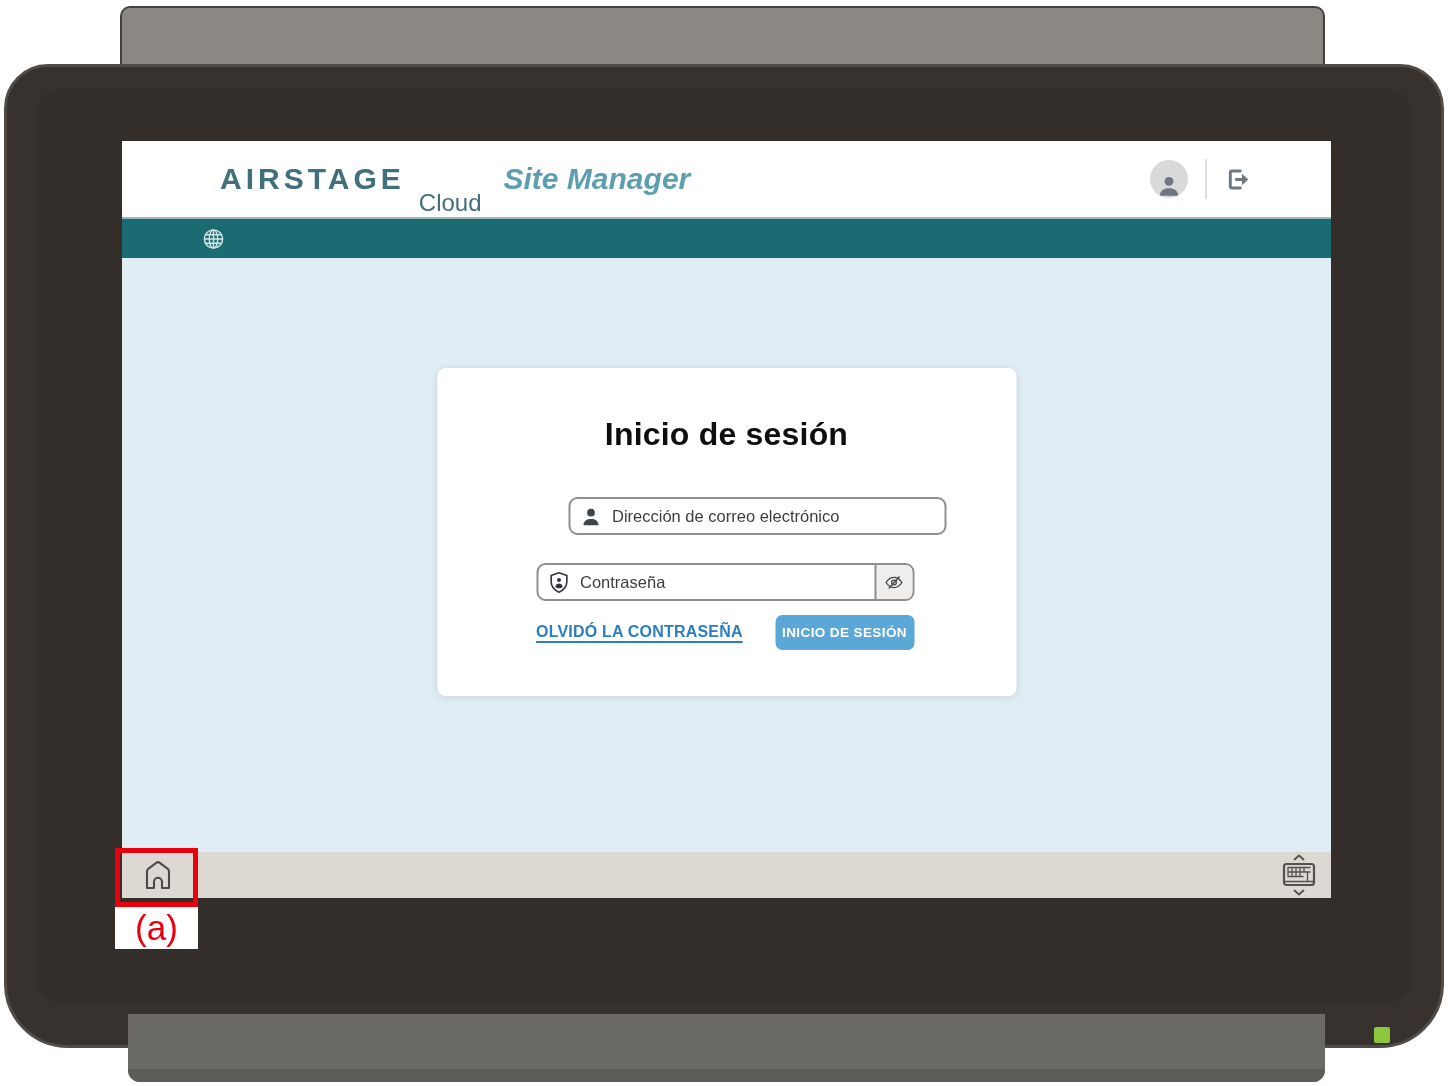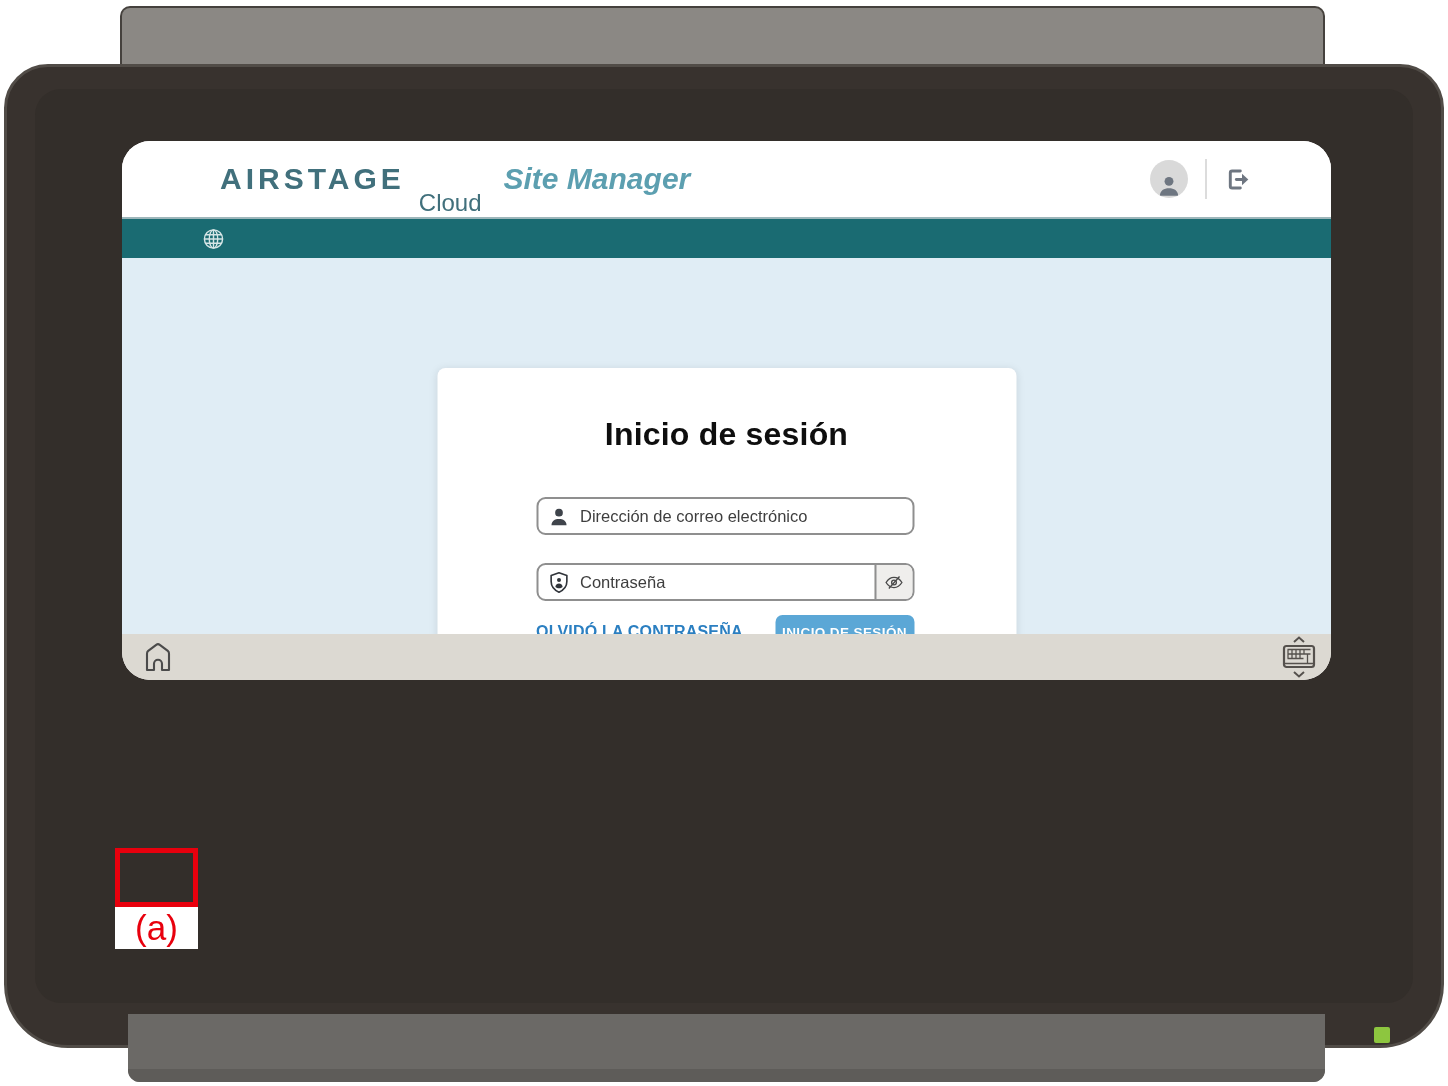"AIRSTAGE" .screen { border-radius: 28px -> none; height: 539px -> 757px }
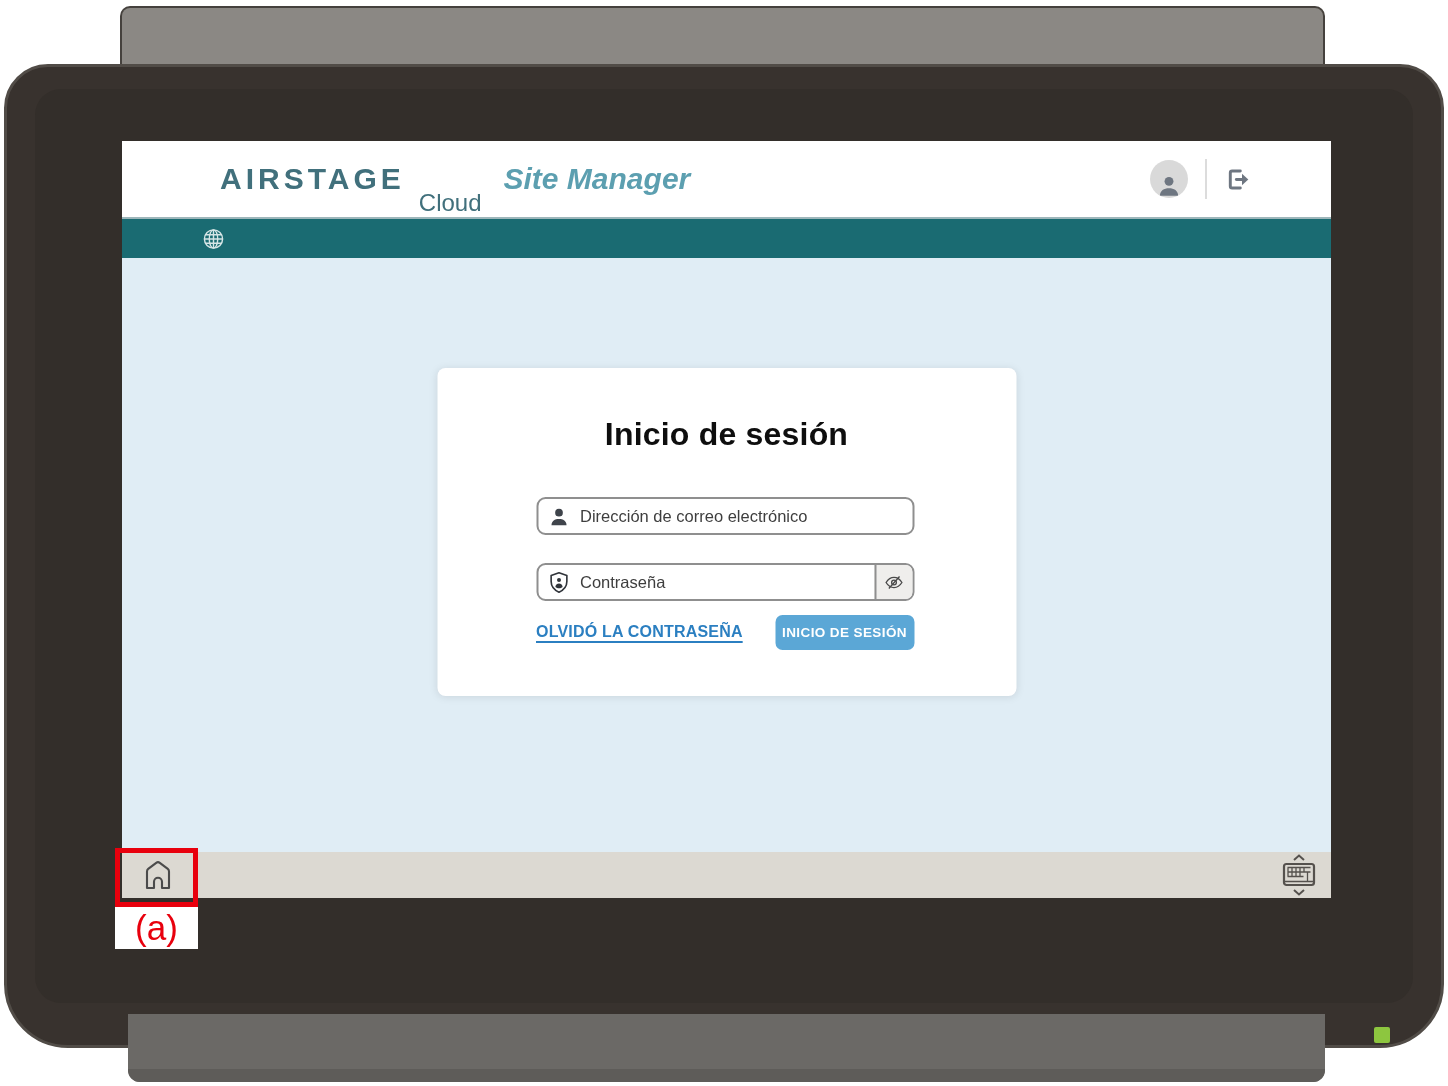"Dirección de correo electrónico" .field-email { margin-left: none -> 32px }
